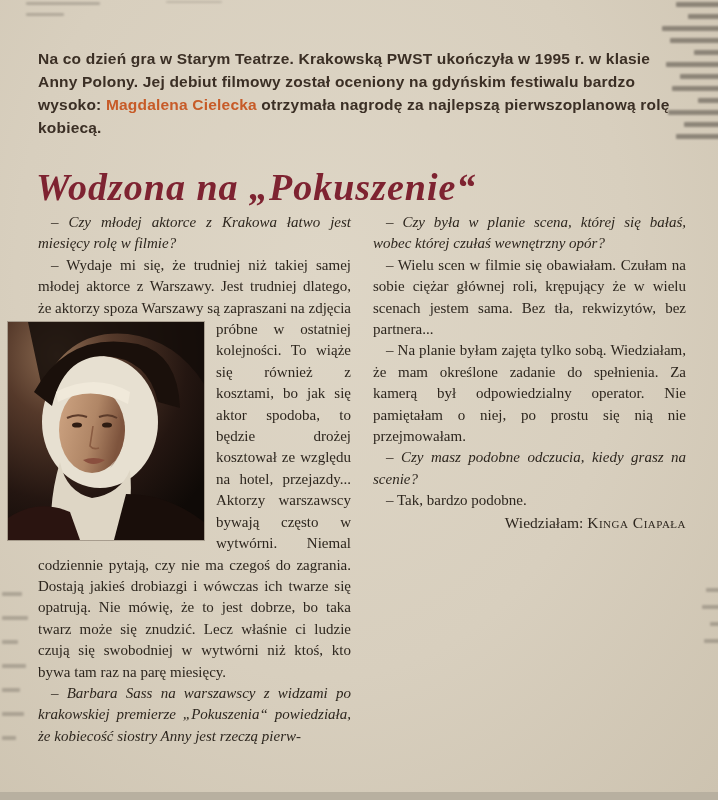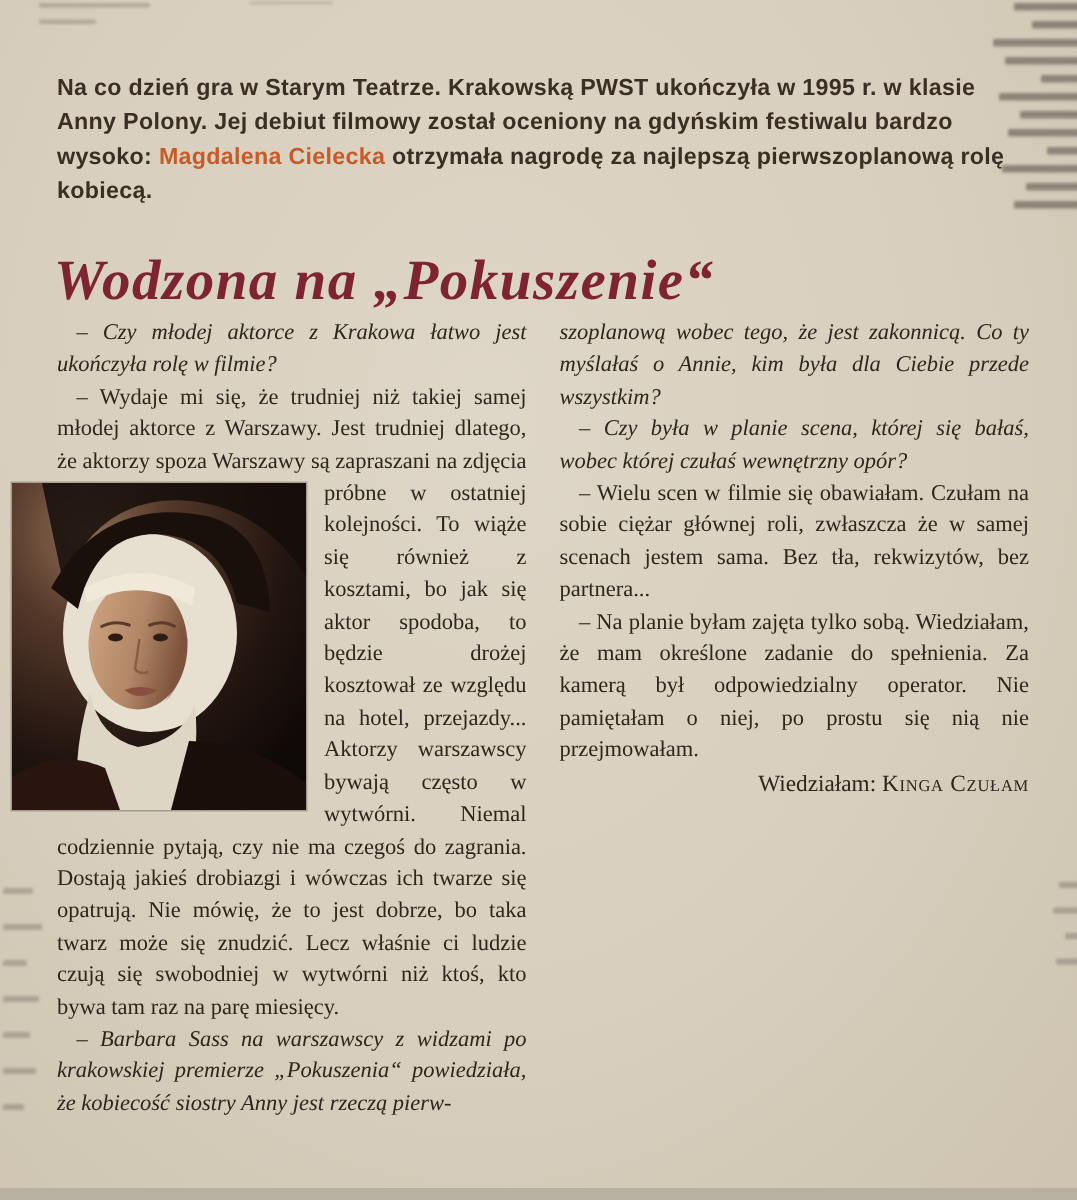"– Czy młodej aktorce z" p.q { text: ukończyła -> miesięcy }
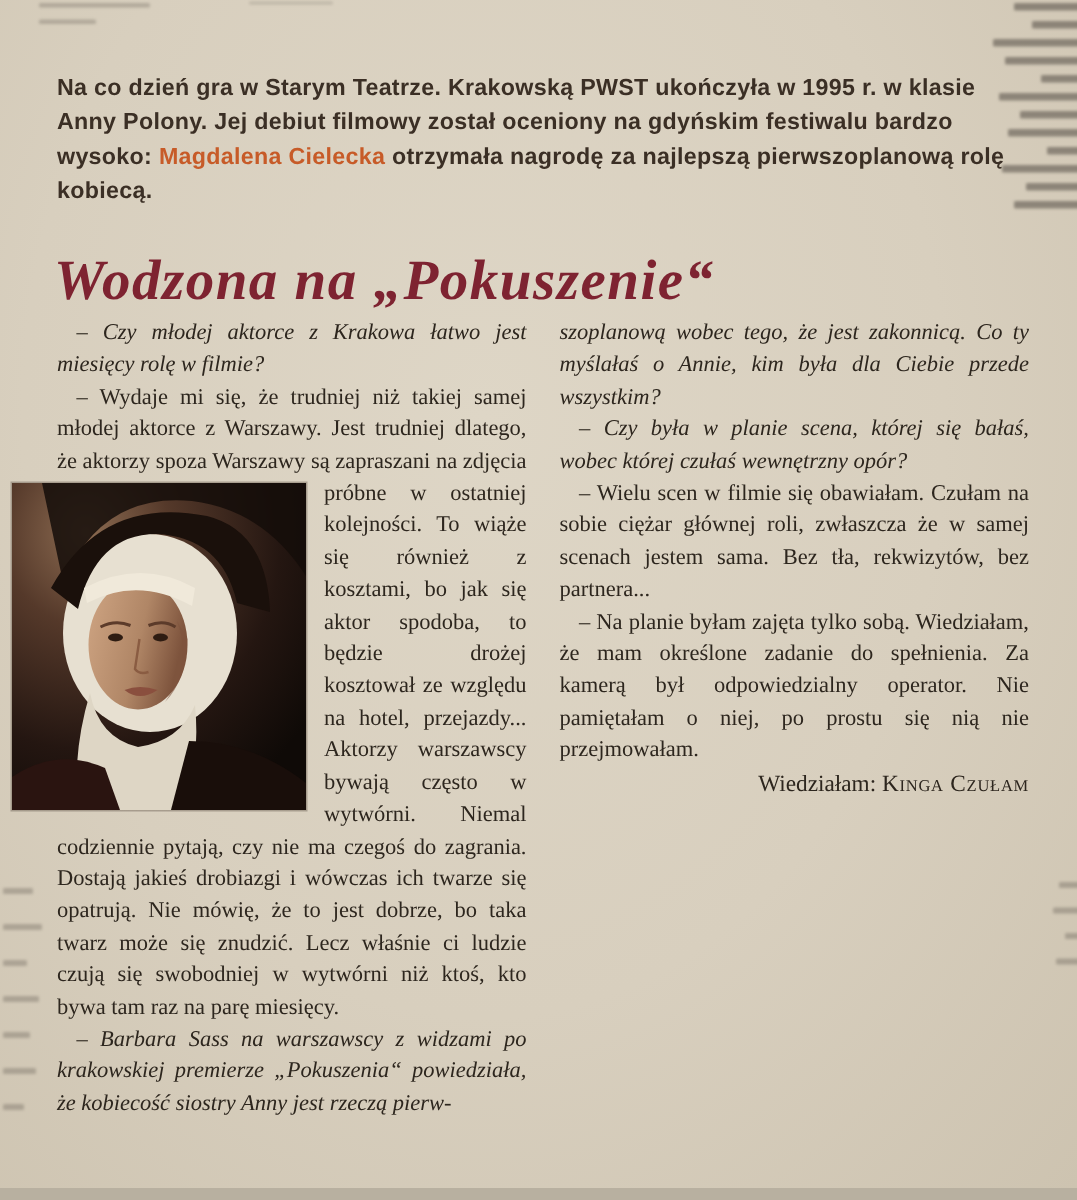"szoplanową wobec tego, że jest" p.q { html: <p>szoplanową wobec tego, że jest zakonnicą. Co ty myślałaś o Annie, kim była dla Ciebie przede wszystkim?</p> -> none }
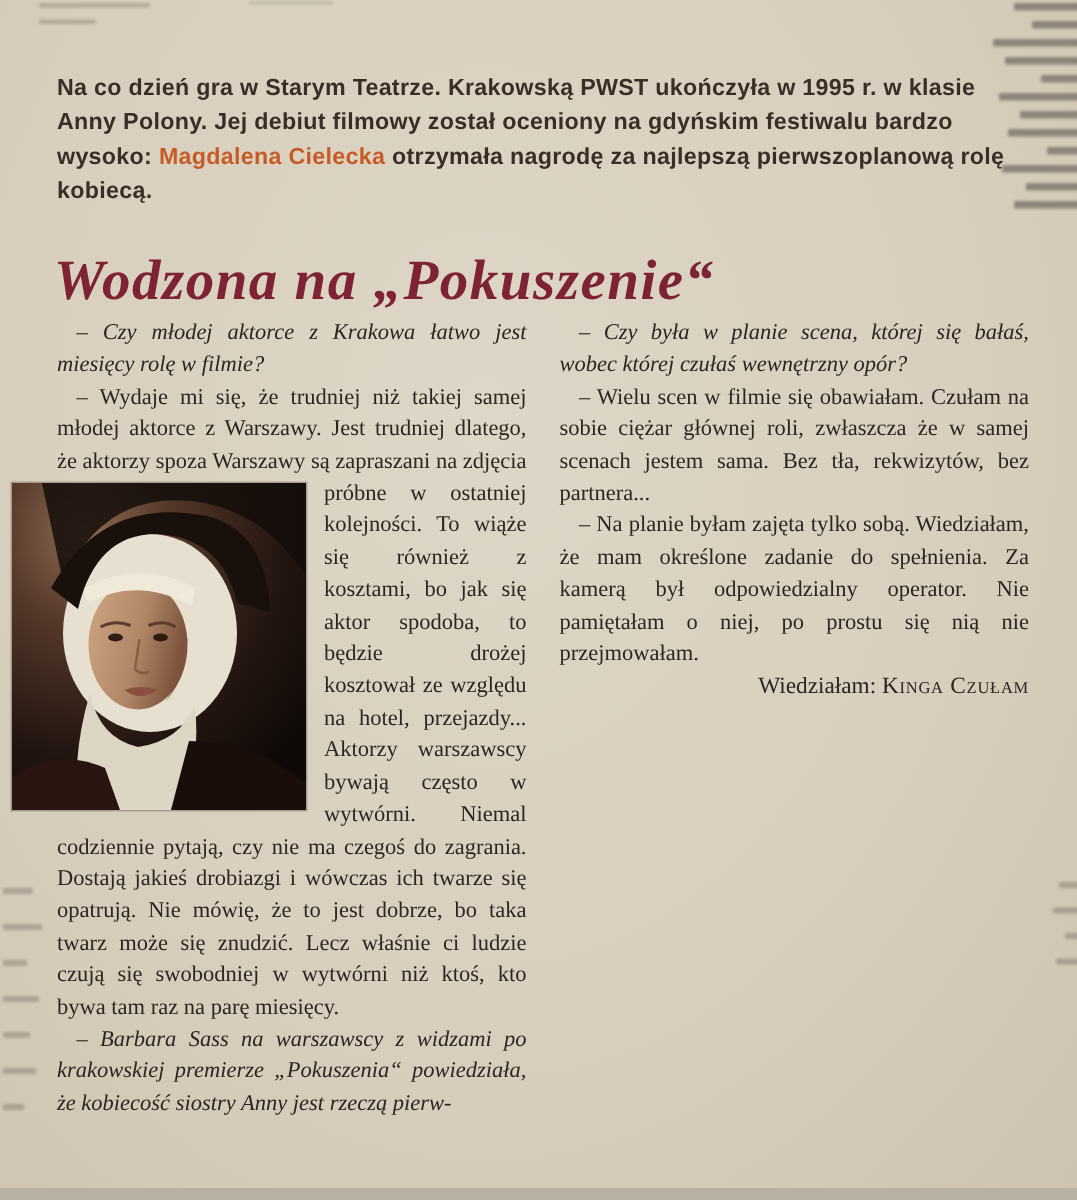"– Wielu scen w filmie" p { text: zwłaszcza że w samej -> krępujący że w wielu }
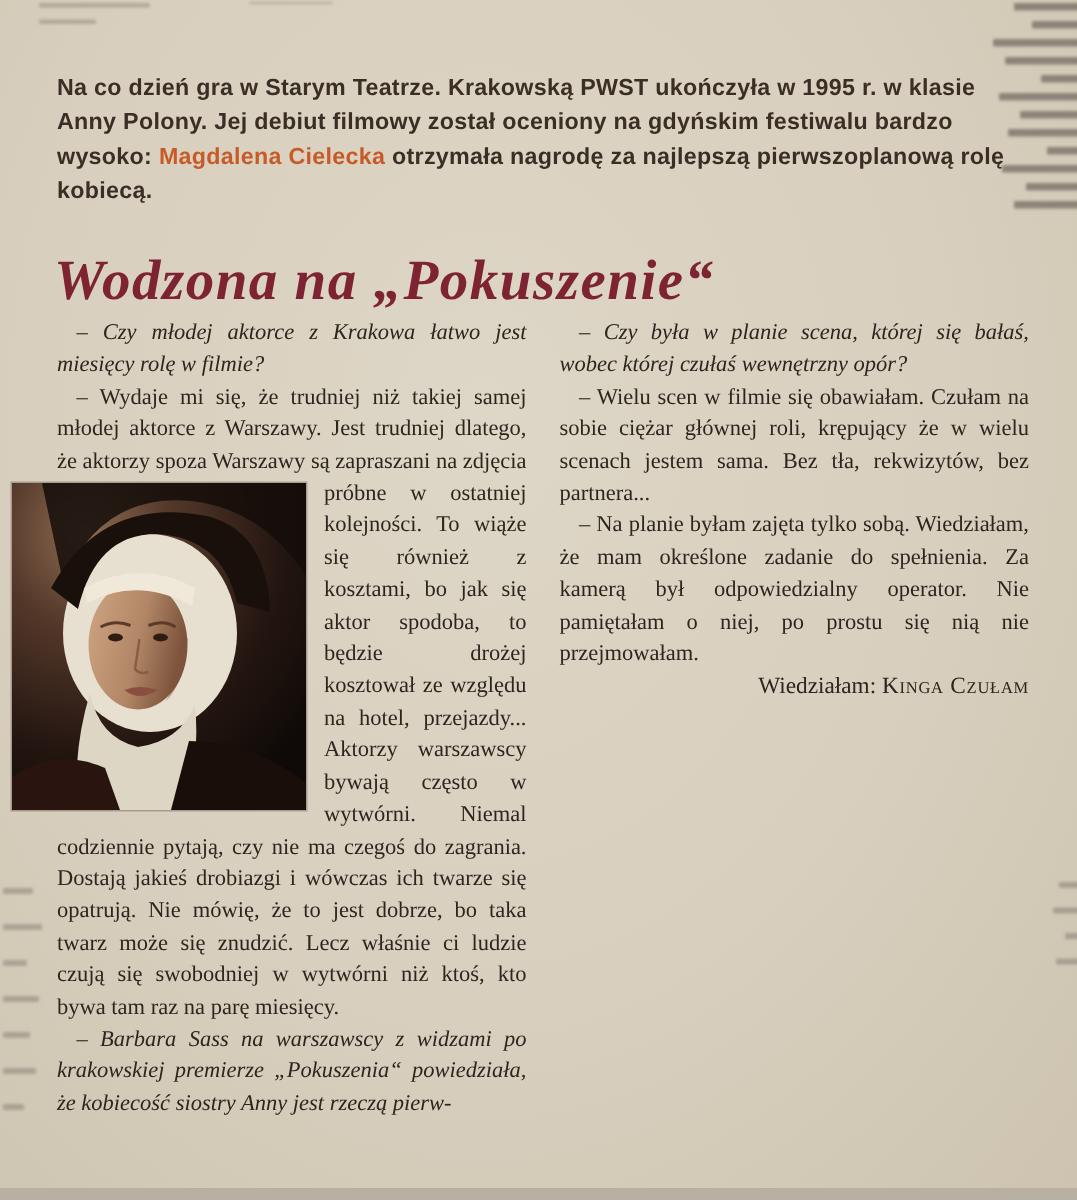"– Czy masz podobne odczucia," p.q { html: none -> <p>– Czy masz podobne odczucia, kiedy grasz na scenie?</p> }
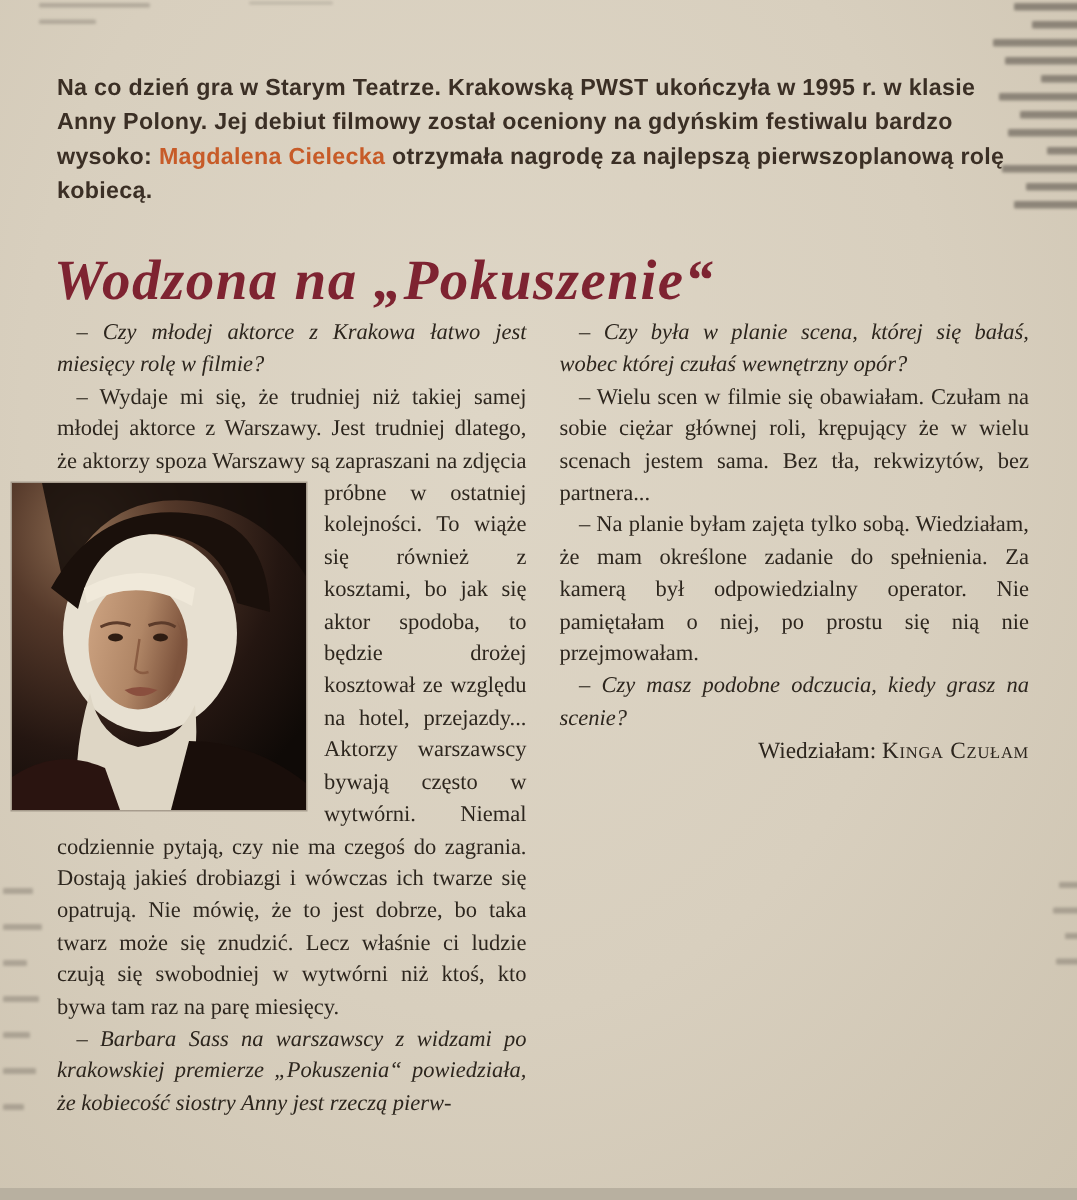"– Tak, bardzo podobne." p { html: none -> <p>– Tak, bardzo podobne.</p> }
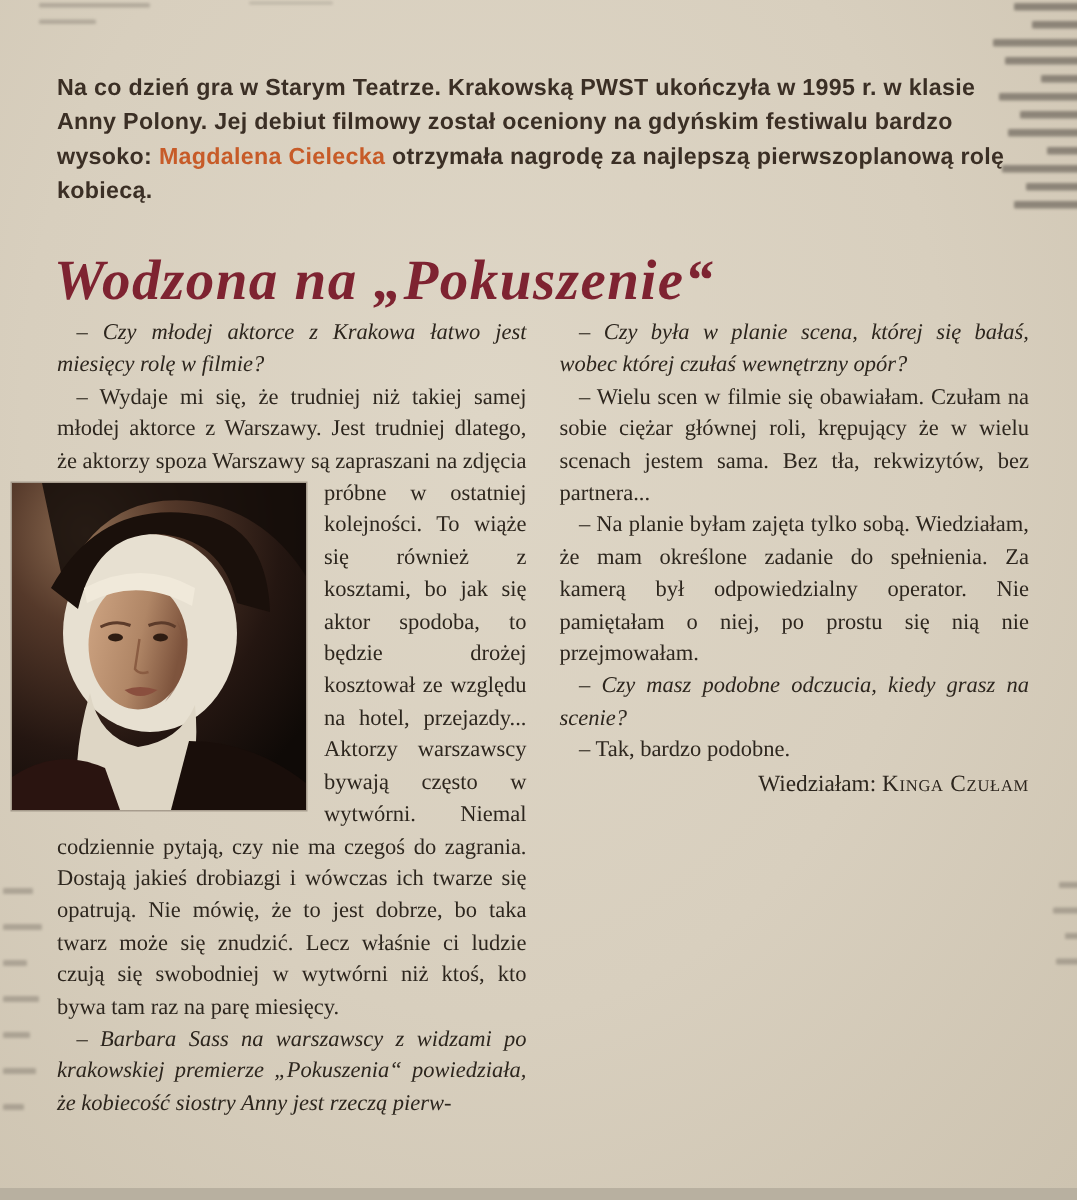"Kinga Czułam" span.name { text: Czułam -> Ciapała }
